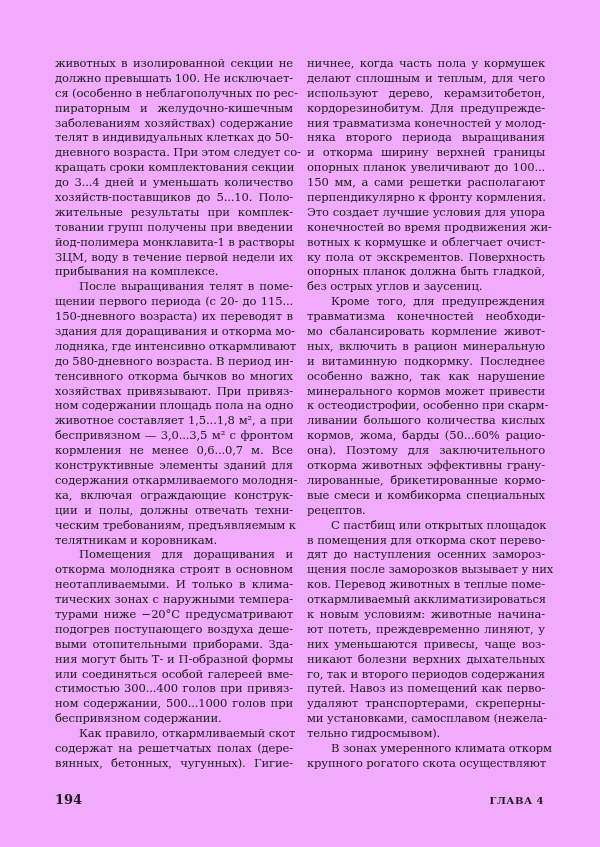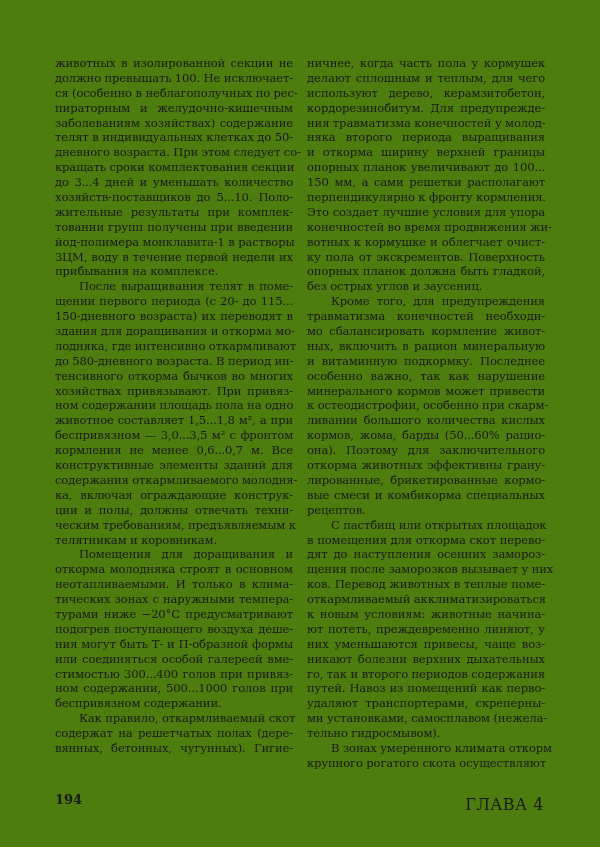"животных в изолированной секции не" .page { background: #4d7c0f -> #f0abfc }
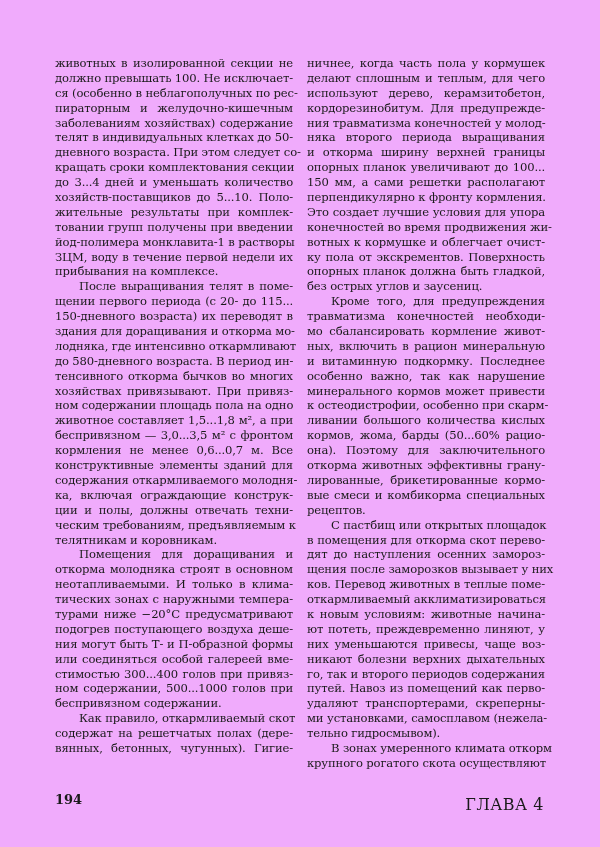"выми отопительными приборами. Зда-" span.line { html: none -> <span>выми отопительными приборами. Зда-</span> }
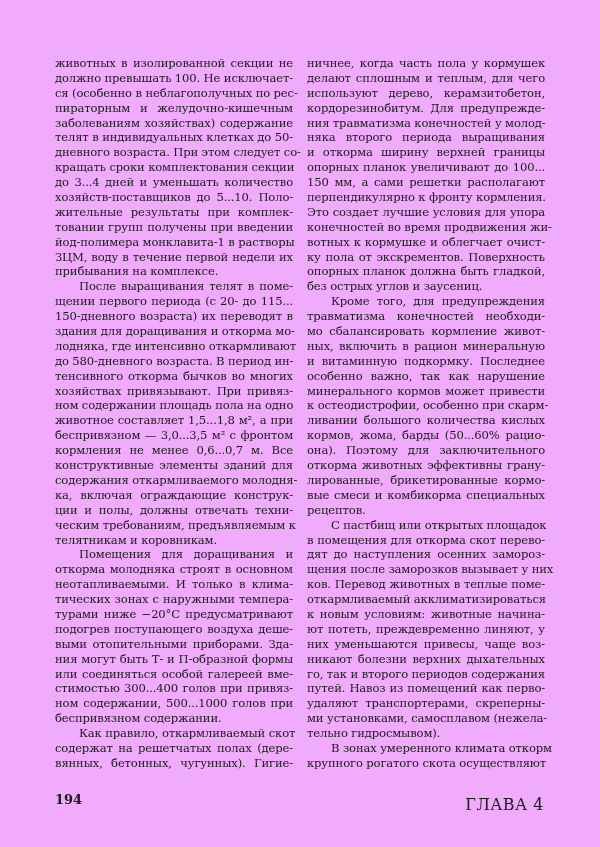"ГЛАВА 4" .footer-chapter { font-size: 16px -> 10px; font-weight: normal -> bold }
